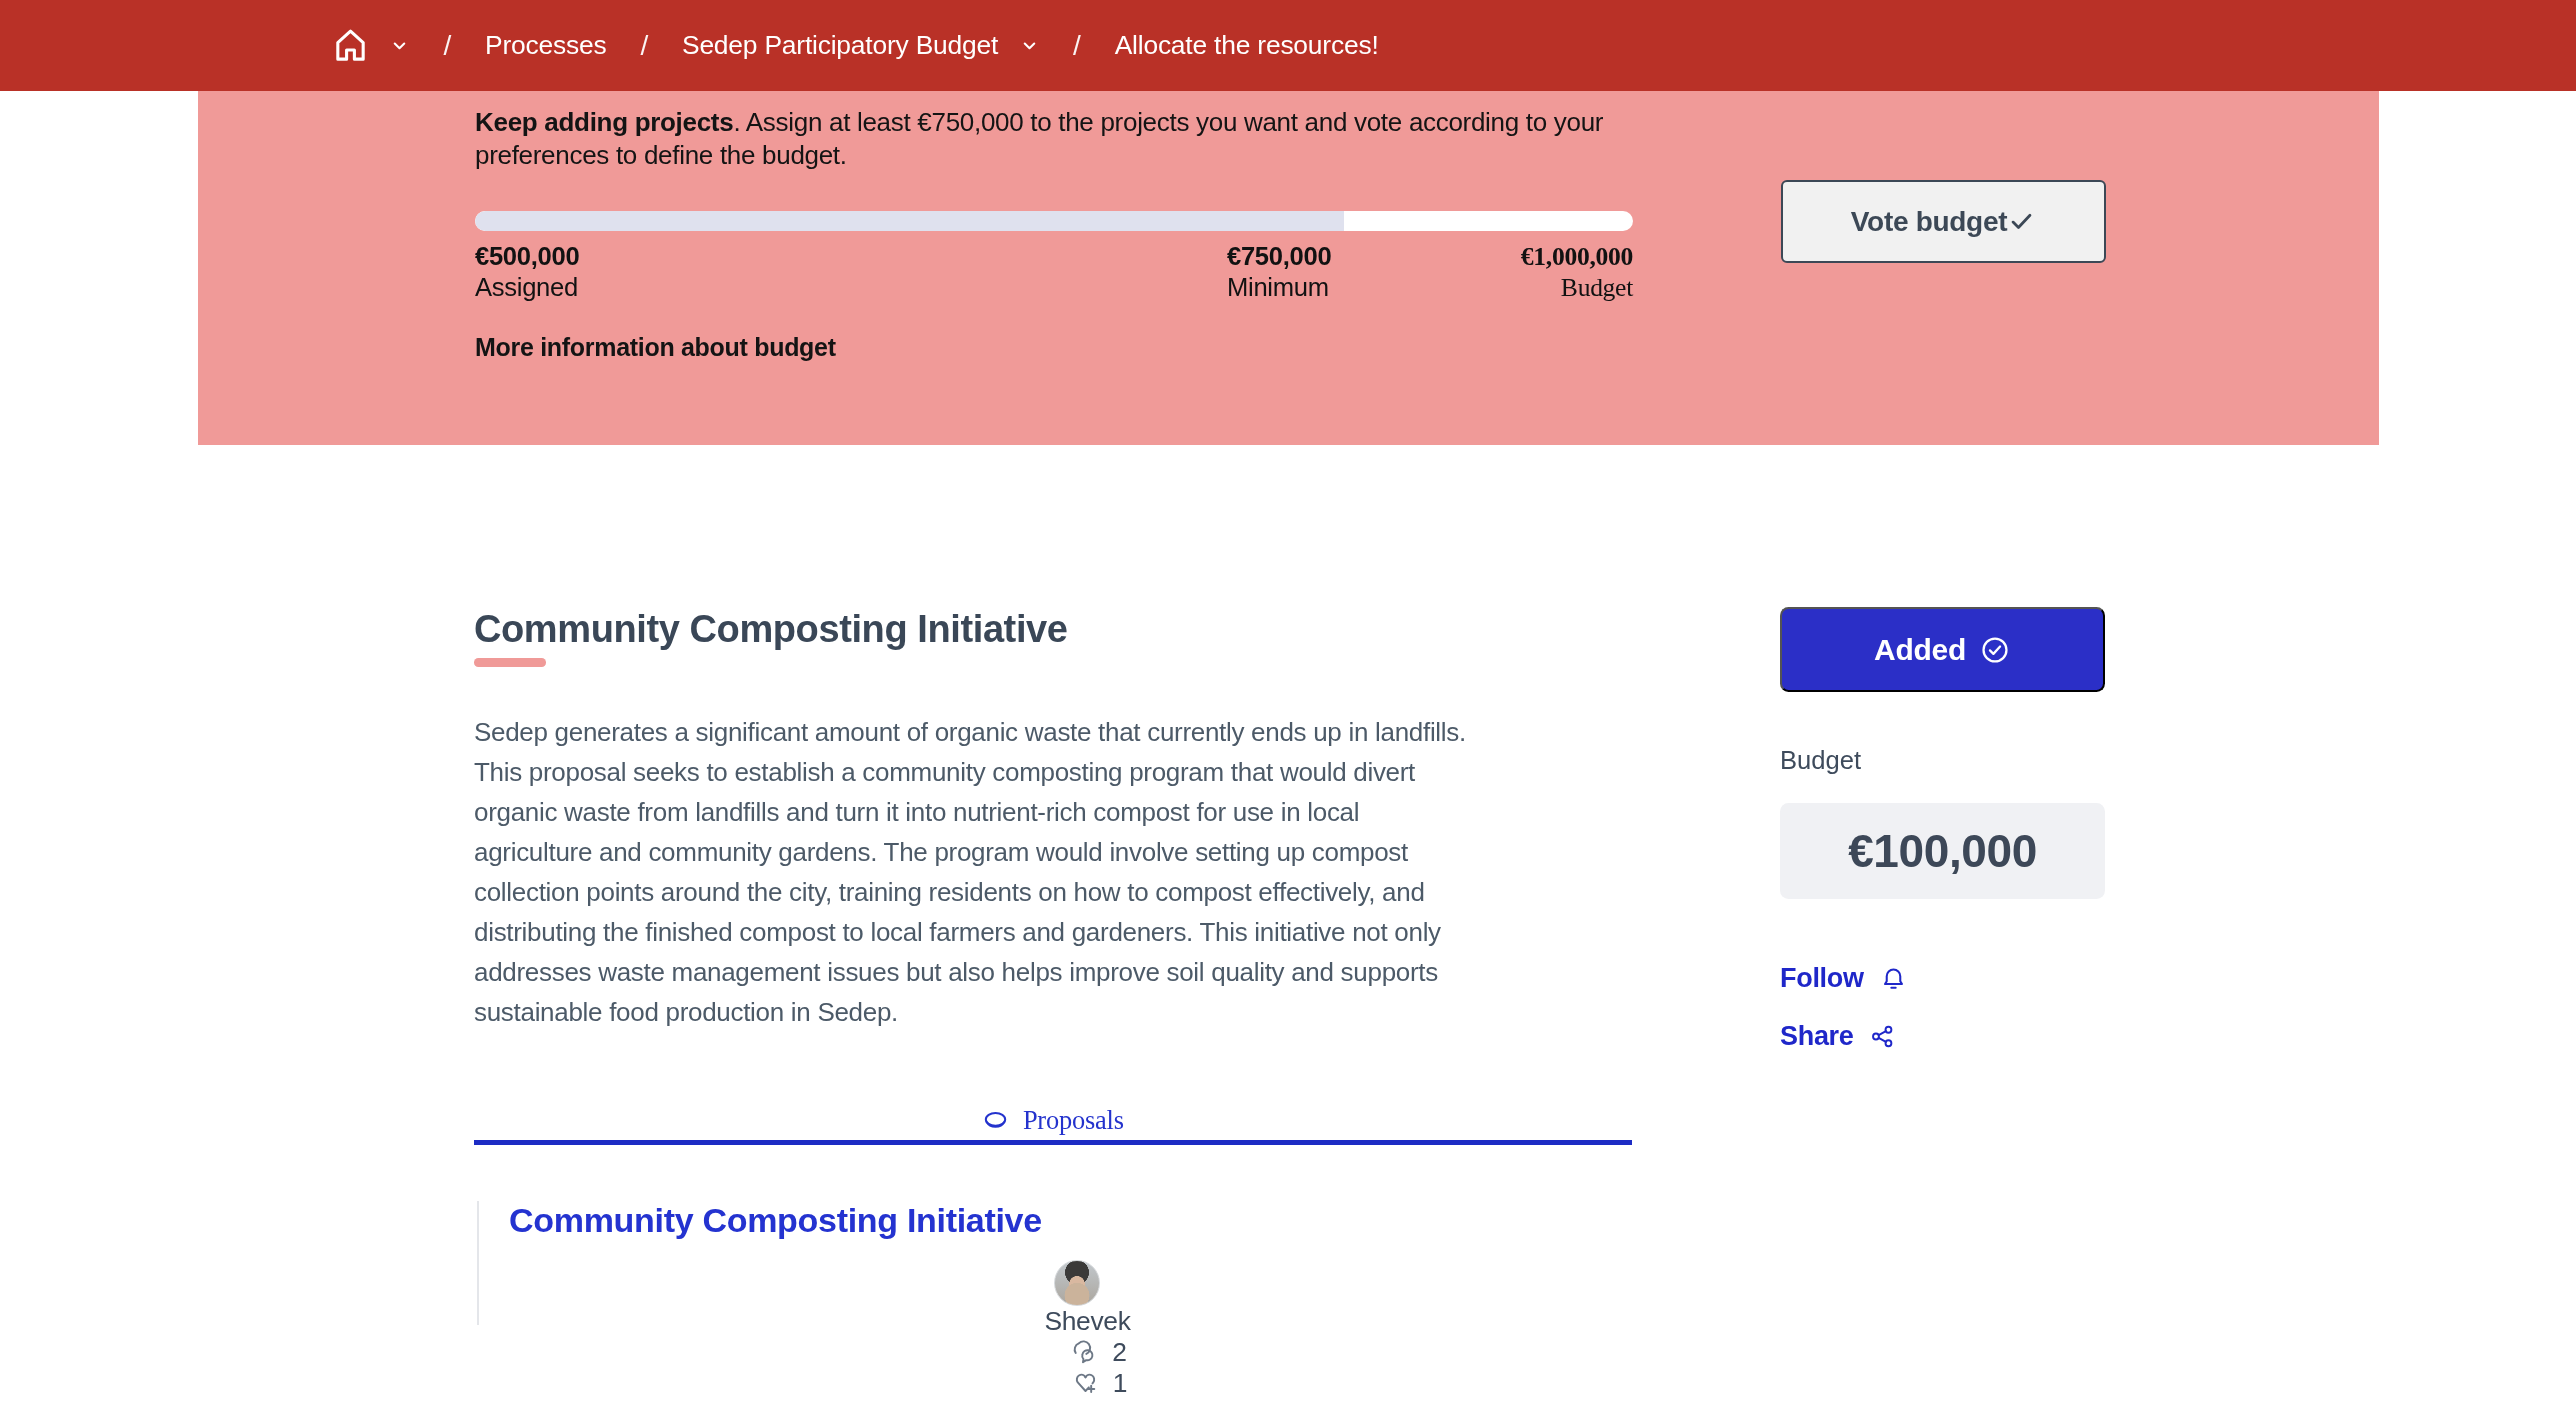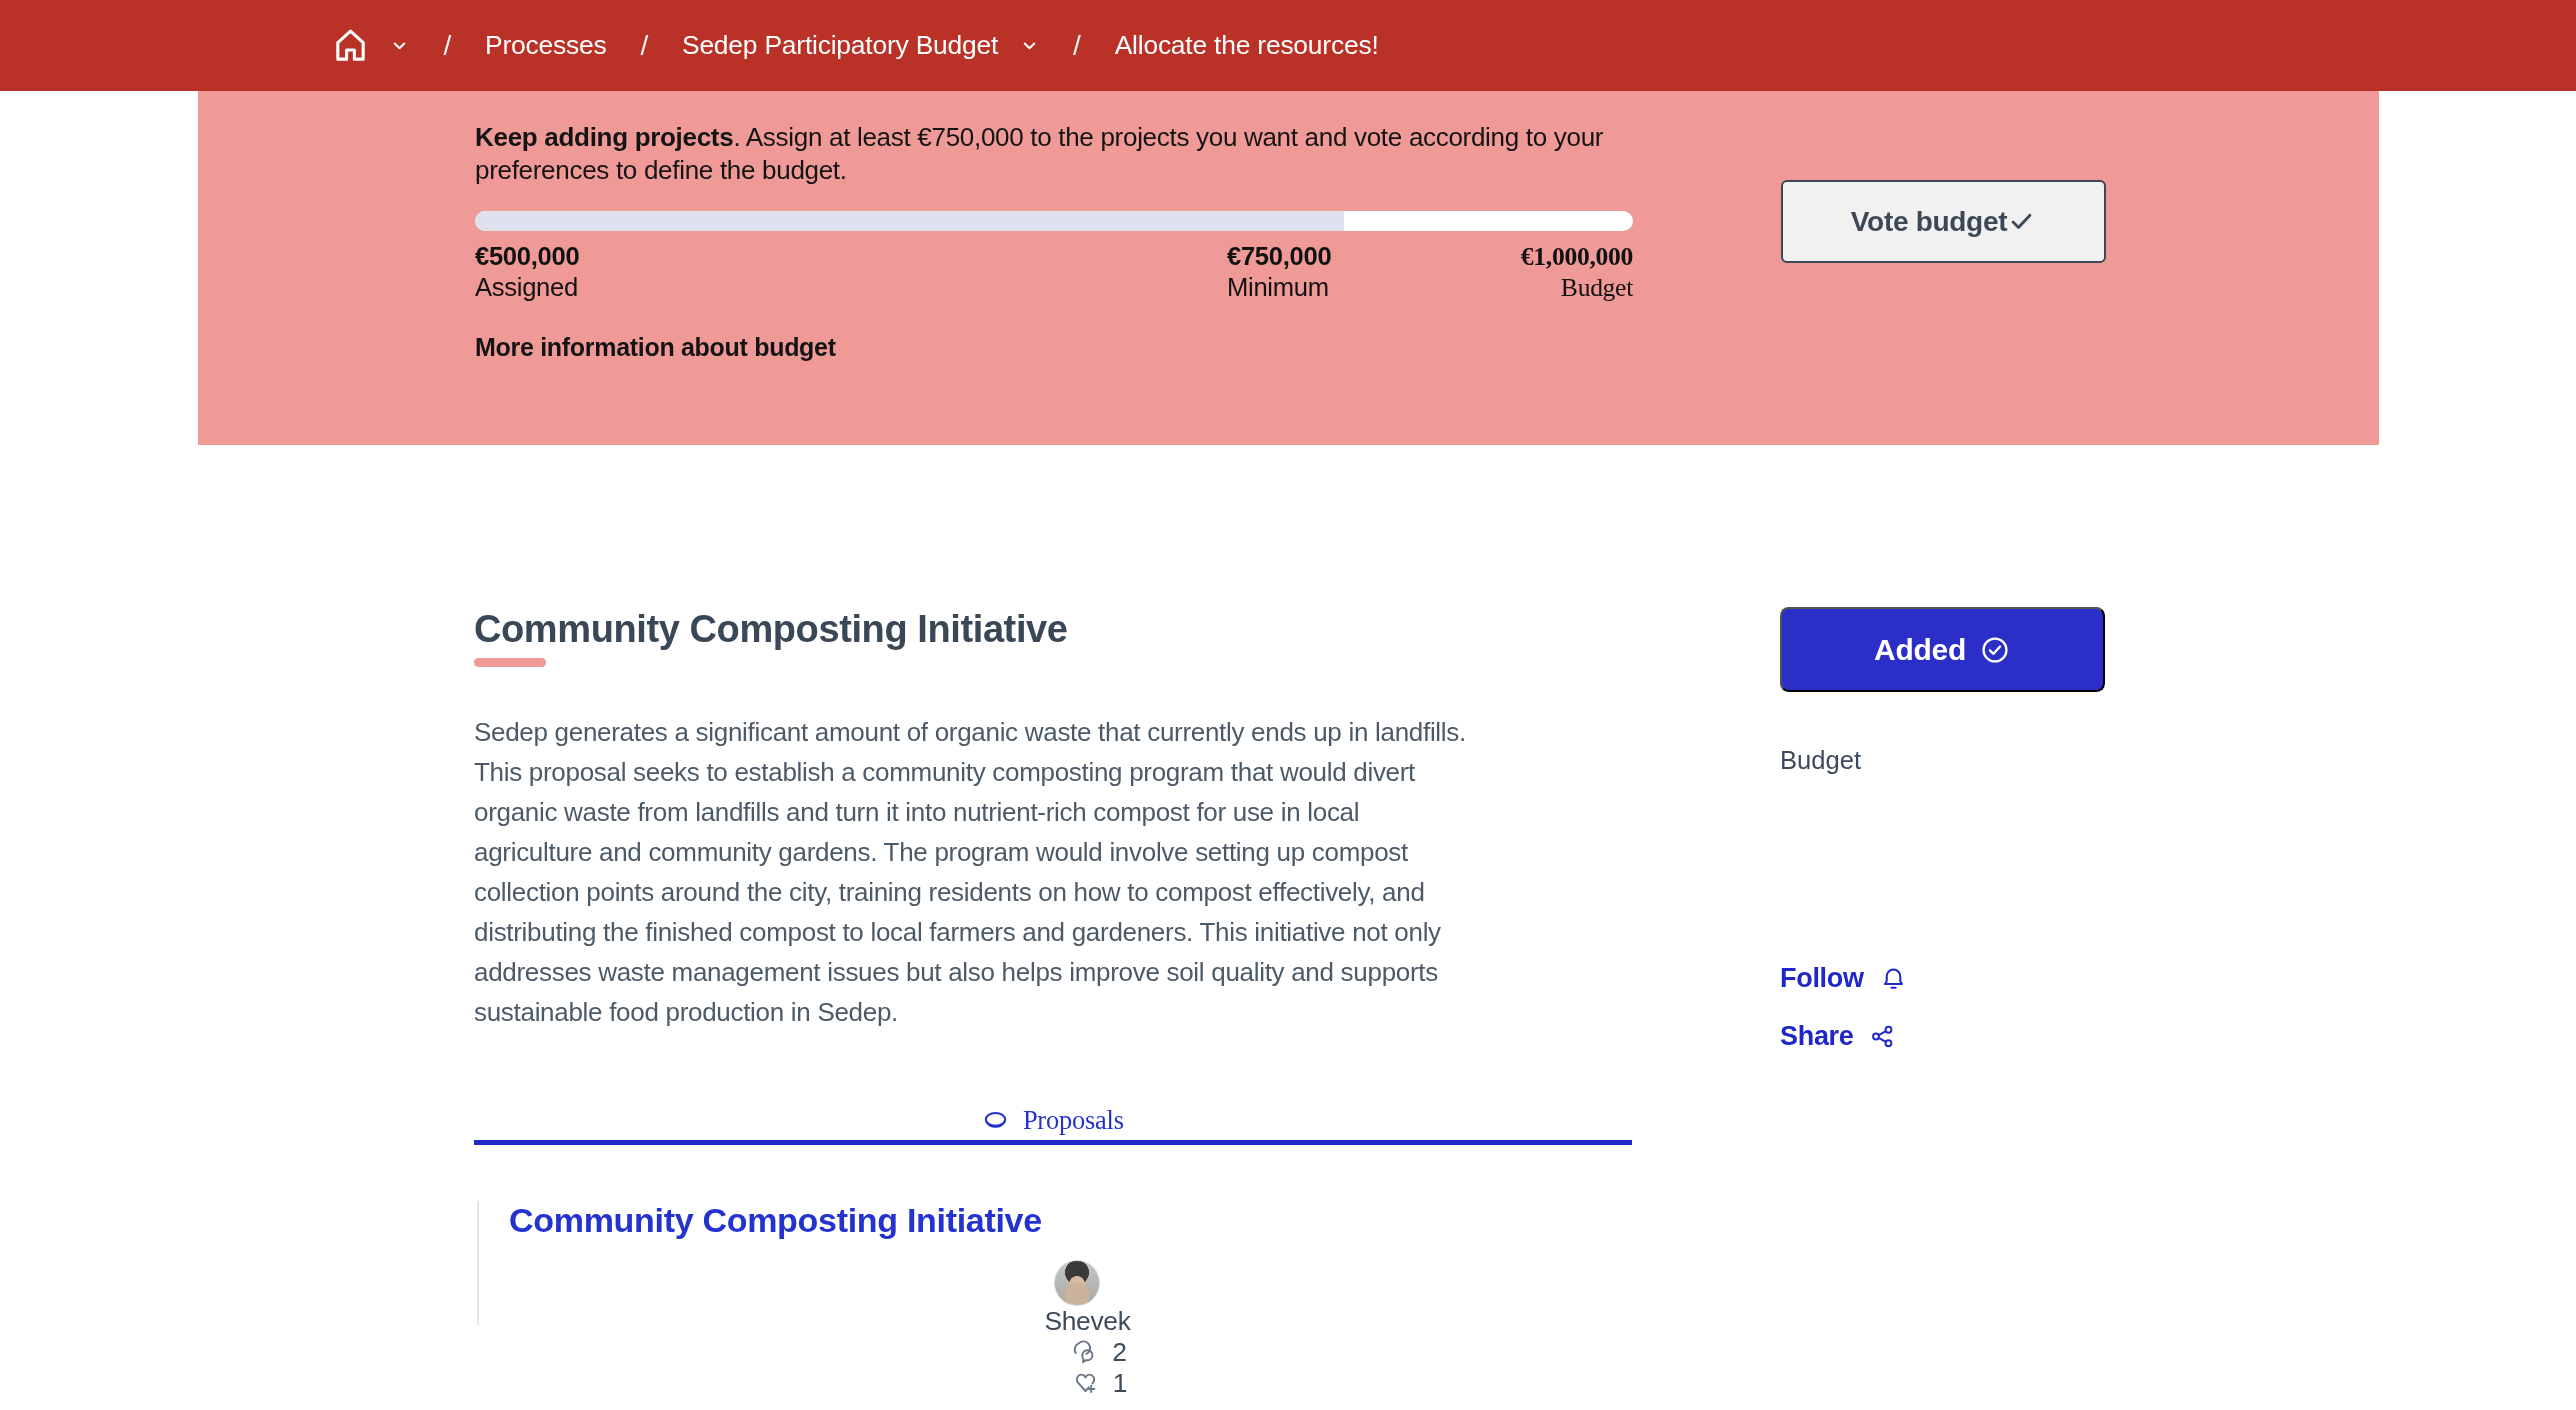"Keep adding projects. Assign at" .banner-msg { top: 30px -> 15px }
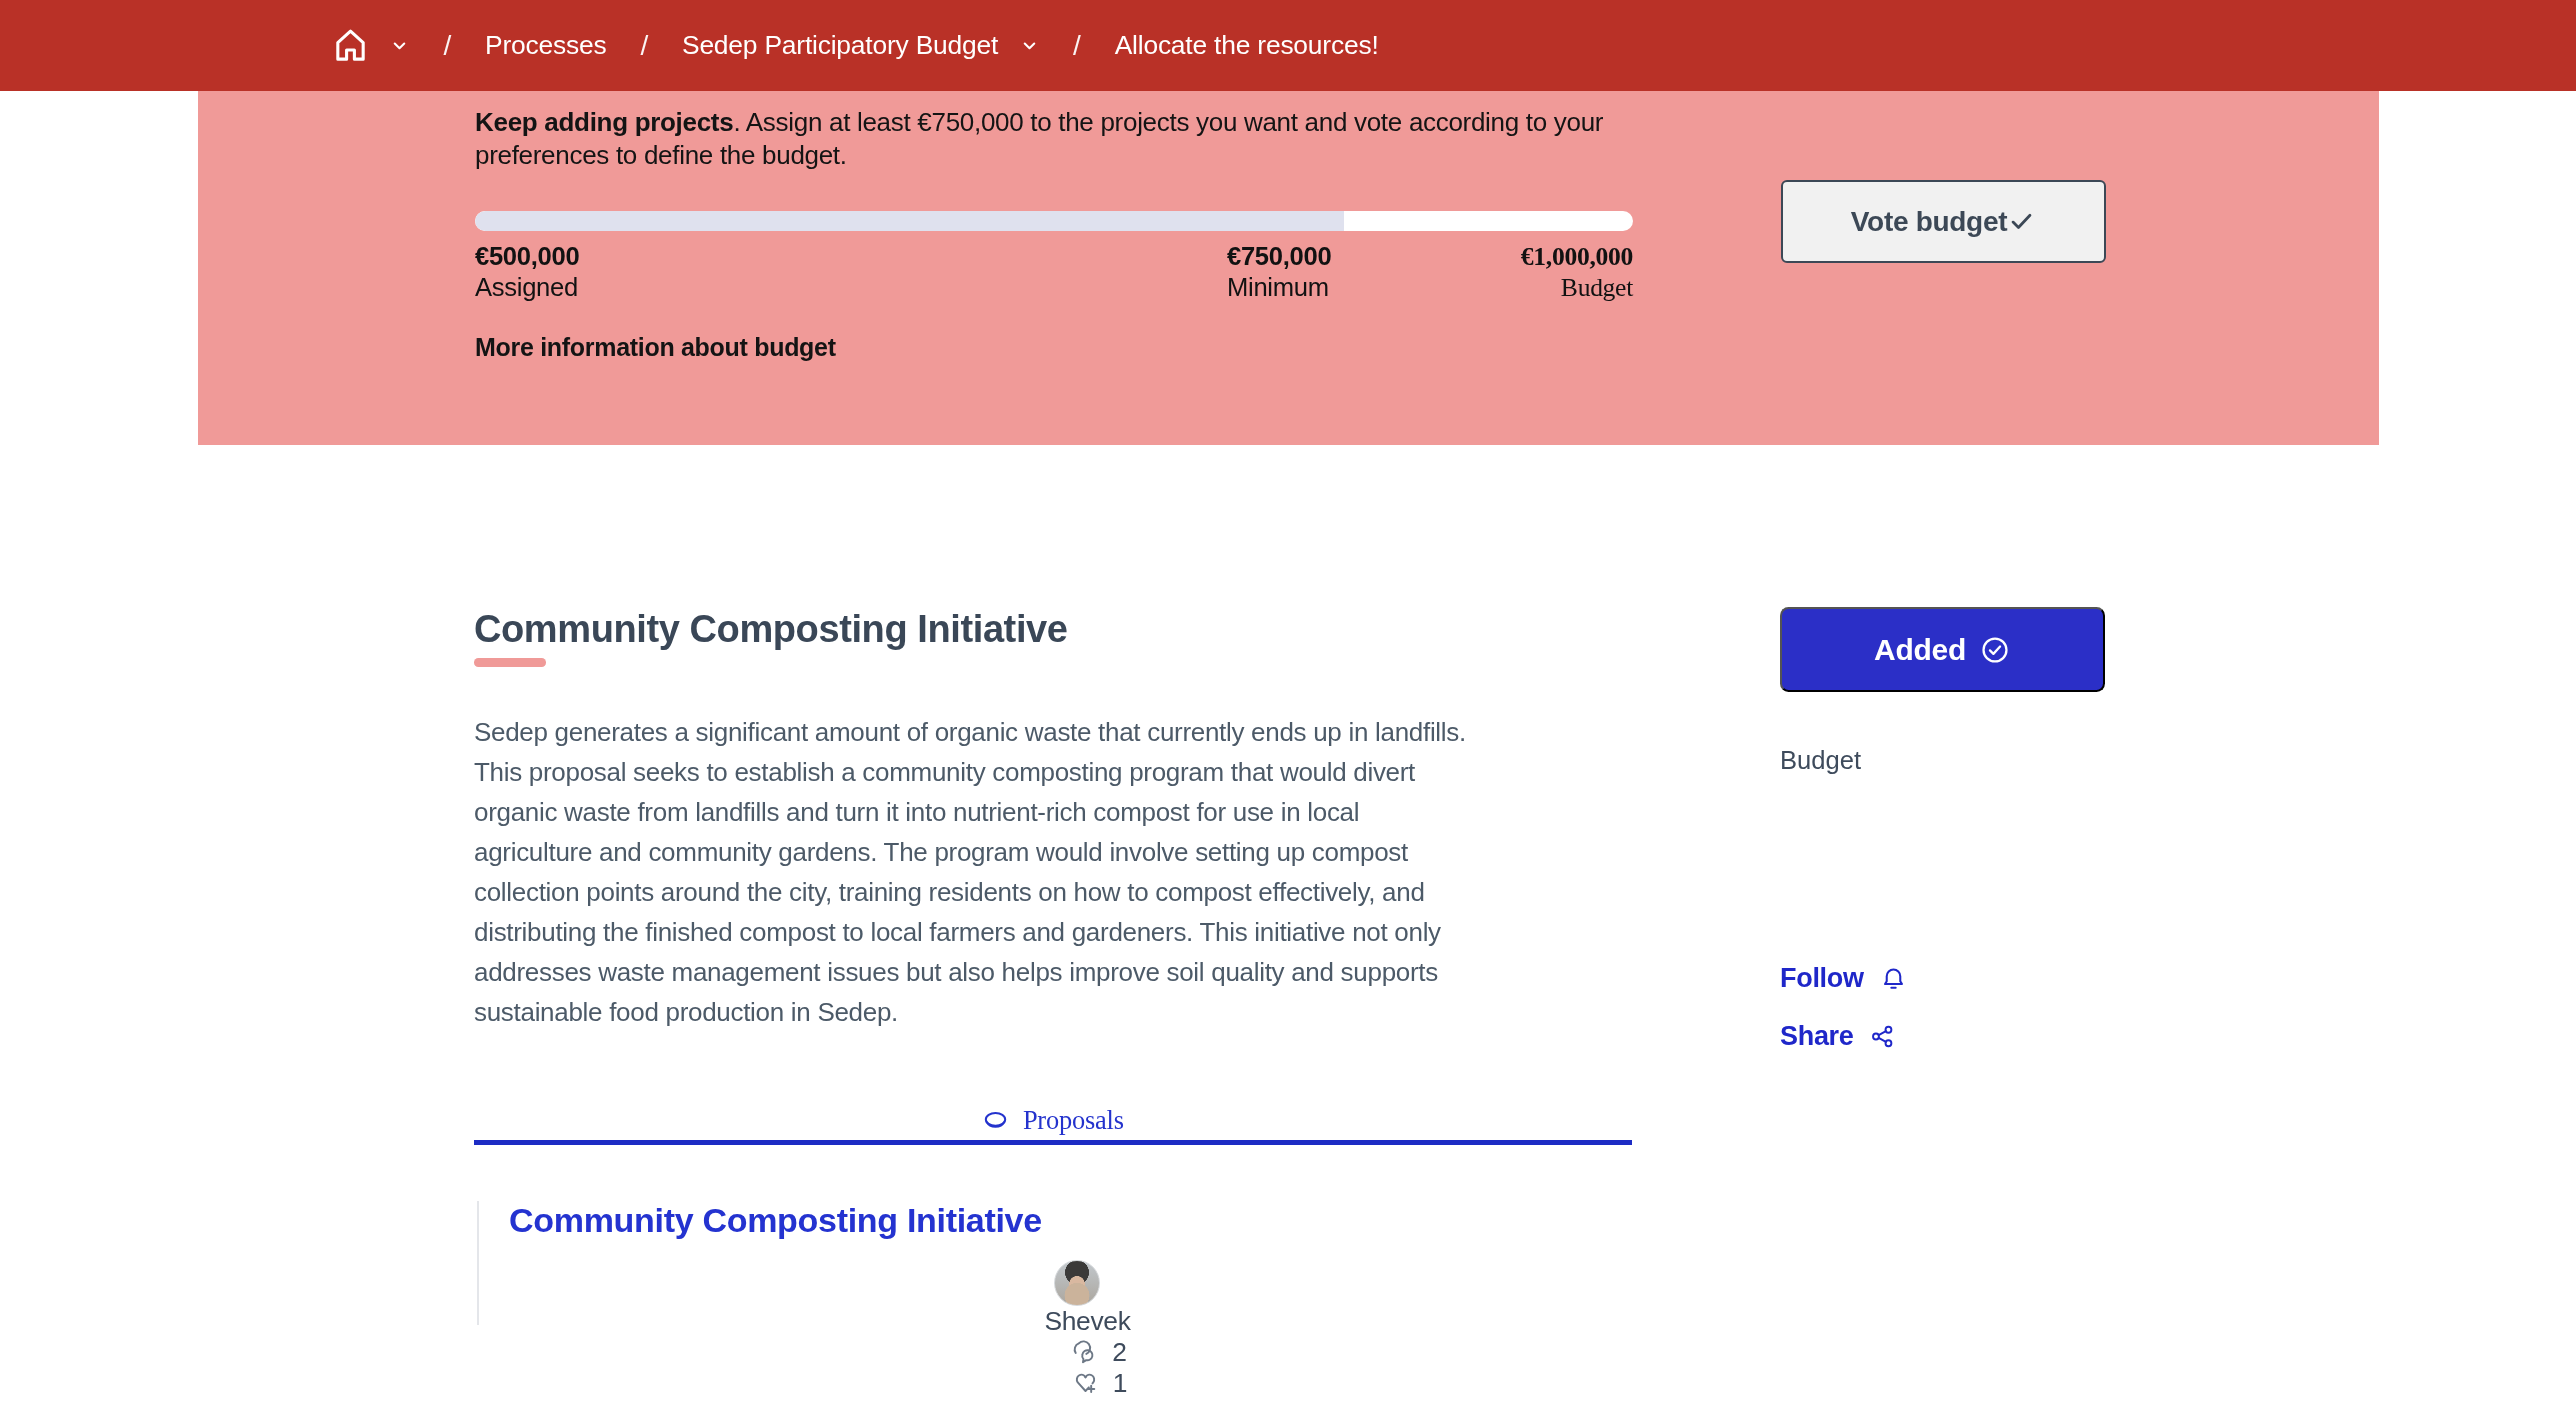"€100,000" div.budget-box { html: none -> <div> <span>€100,000</span> </div> }
